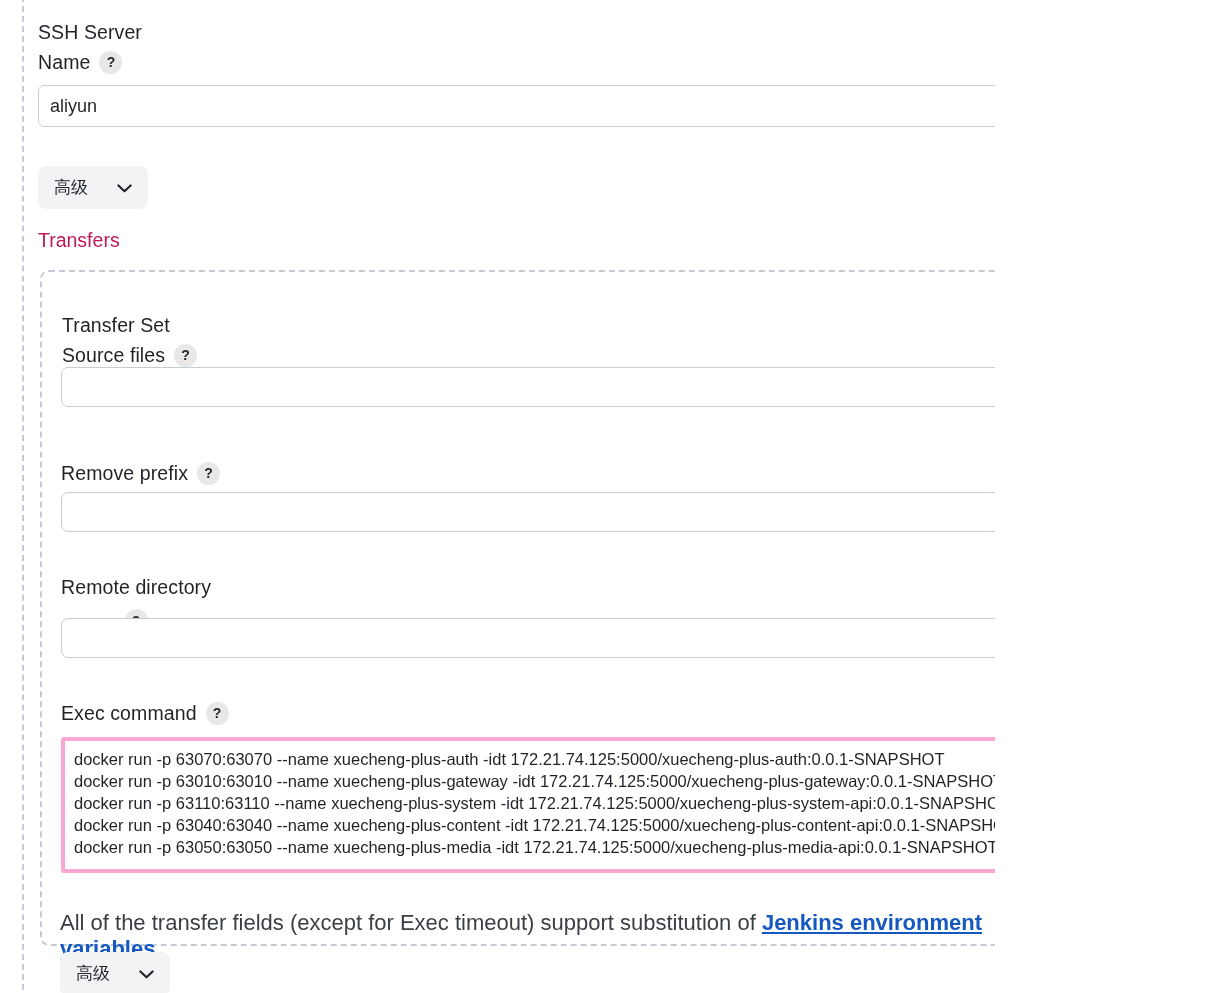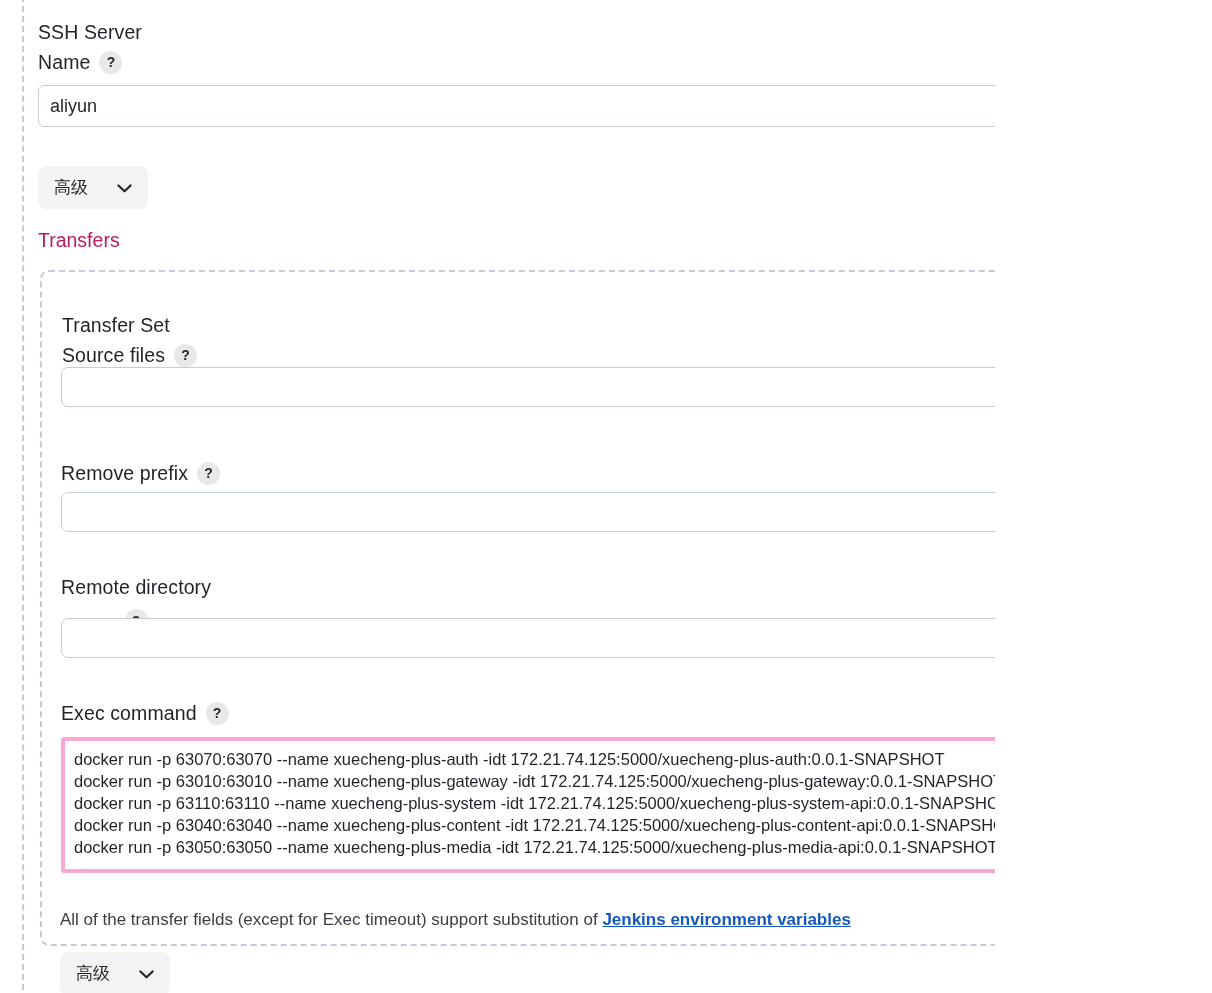"All of the transfer fields" #footer-note { font-size: 17px -> 22px; text-align: right -> none }
